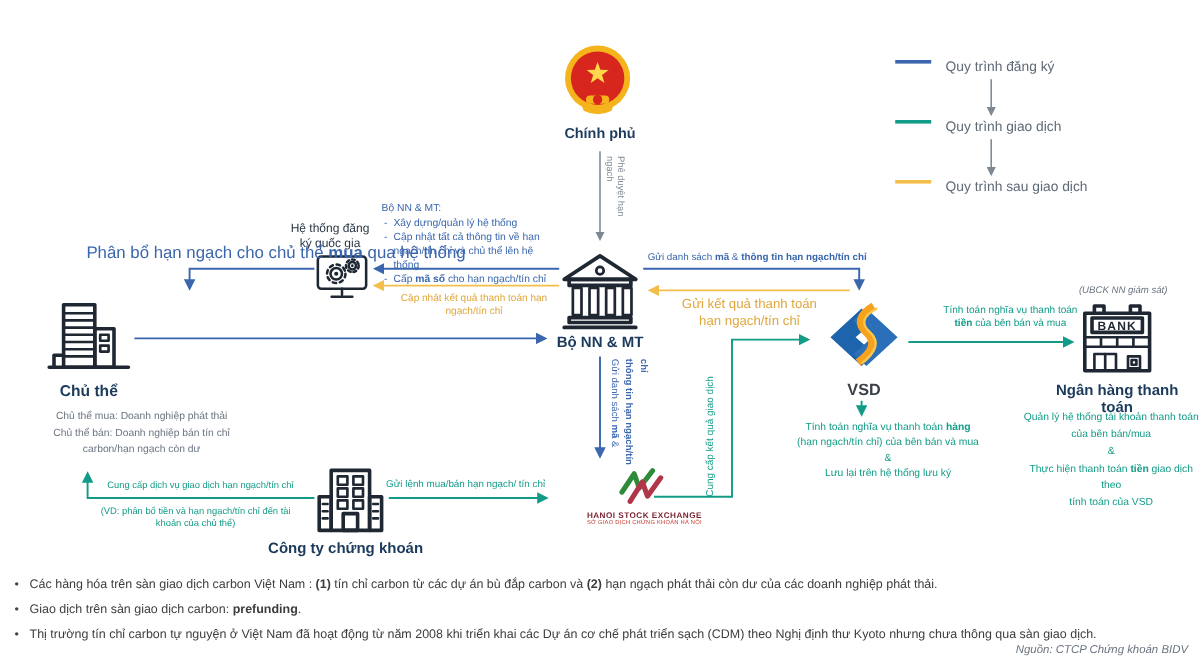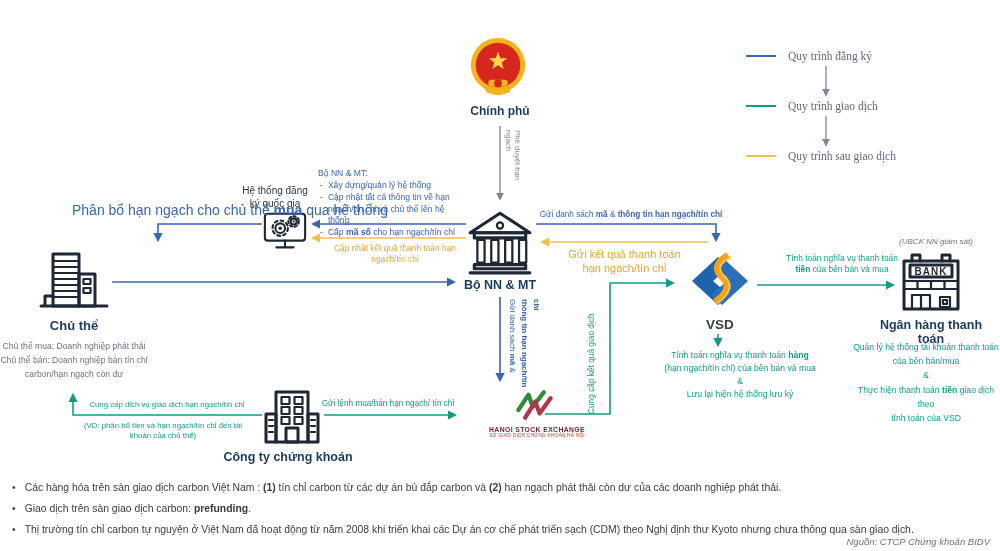"Quy trình đăng ký" .legend-row { align-items: center -> flex-start; font-family: Liberation Serif, serif -> none }
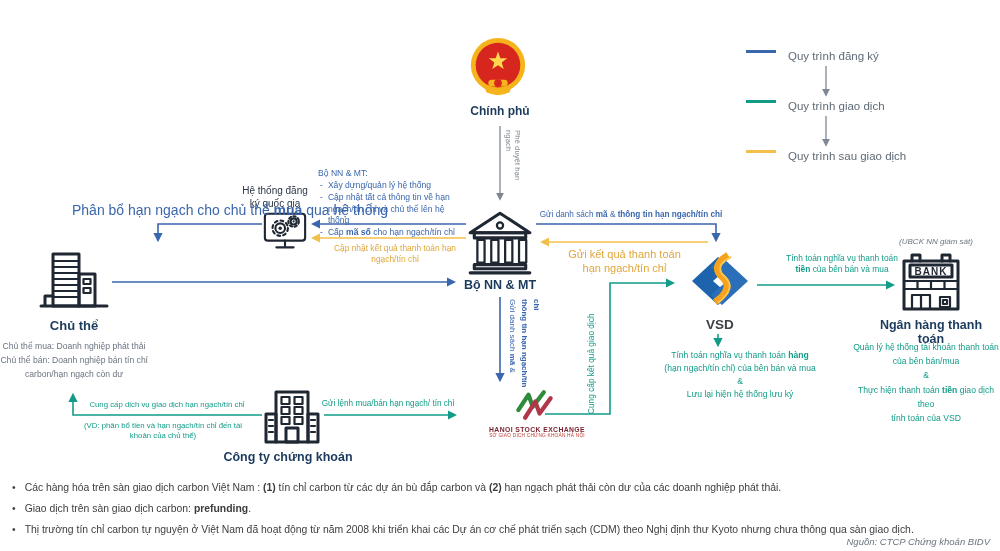"Chủ thể mua: Doanh nghiệp" .t-gray { padding-left: none -> 44px }
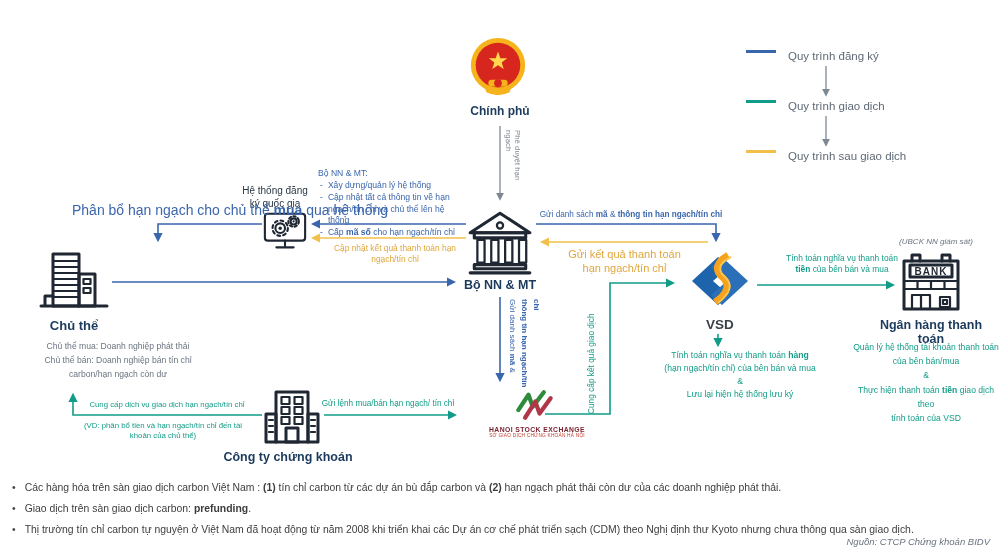"Lưu lại hiện hệ thống" span { text: hiện -> trên }
